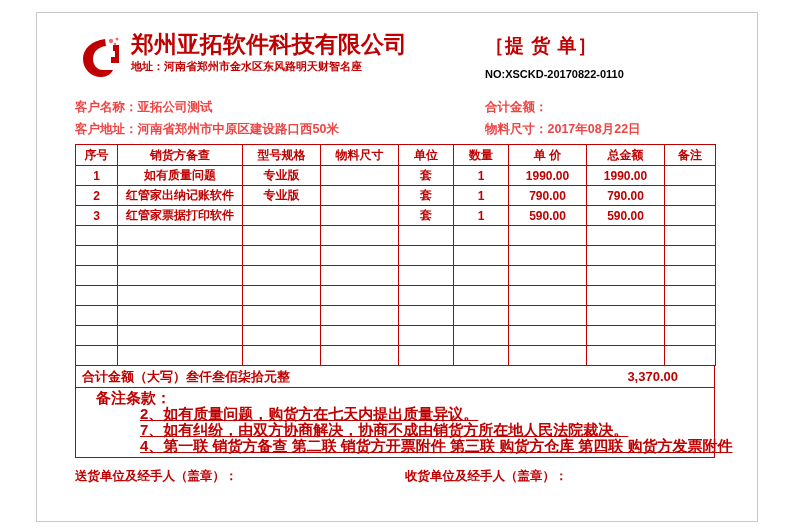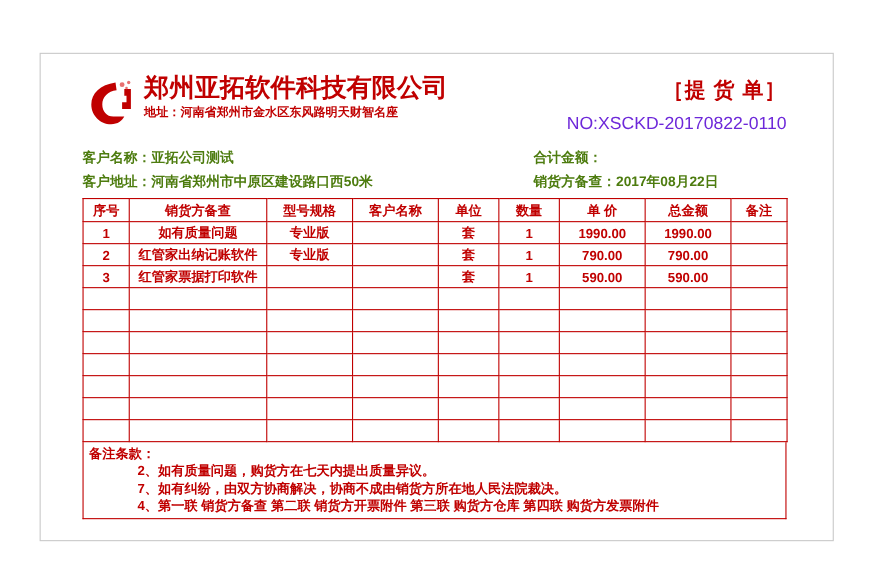"郑州亚拓软件科技有限公司" .sheet { height: 444px -> 510px; margin-top: 36px -> none }
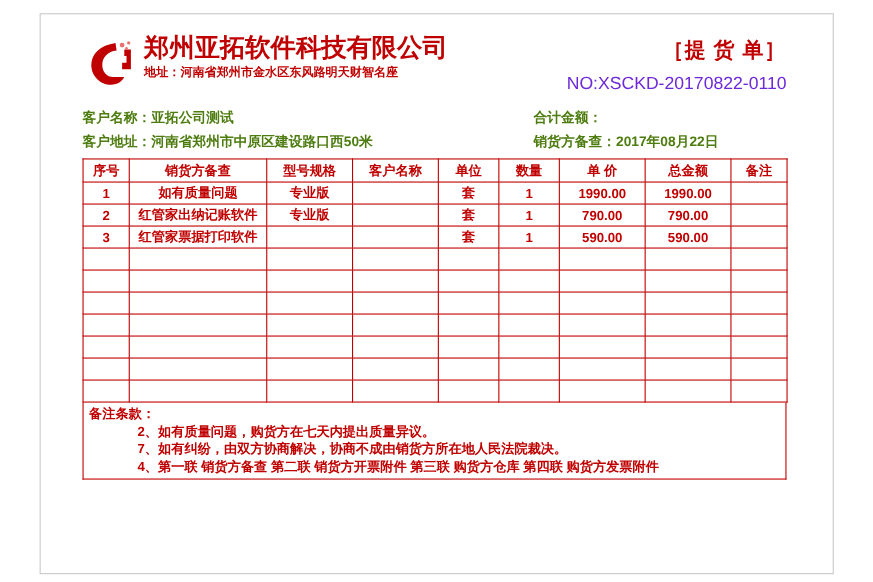"［提 货 单］" .title-block { text-align: right -> left }
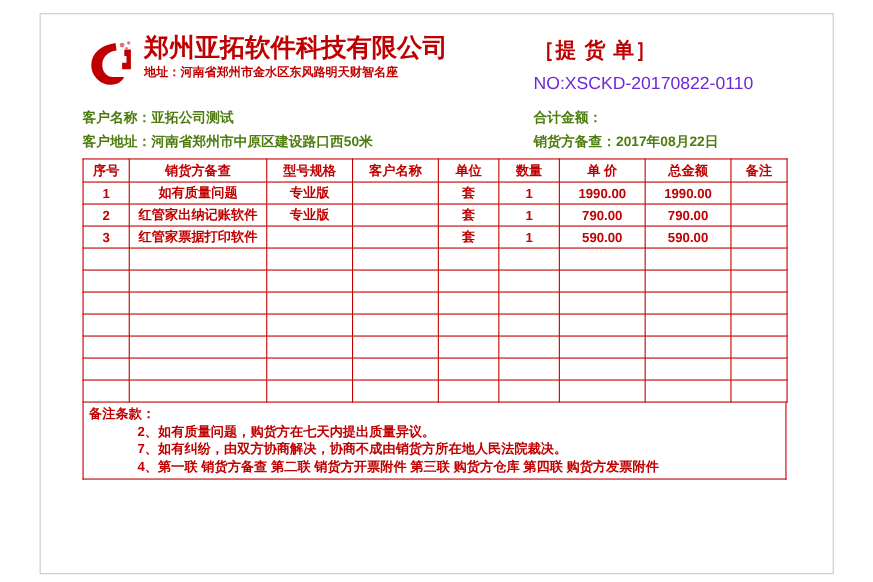"NO:XSCKD-20170822-0110" .doc-no { color: #6d28d9 -> #000000; font-size: 16px -> 11px; font-weight: normal -> bold }
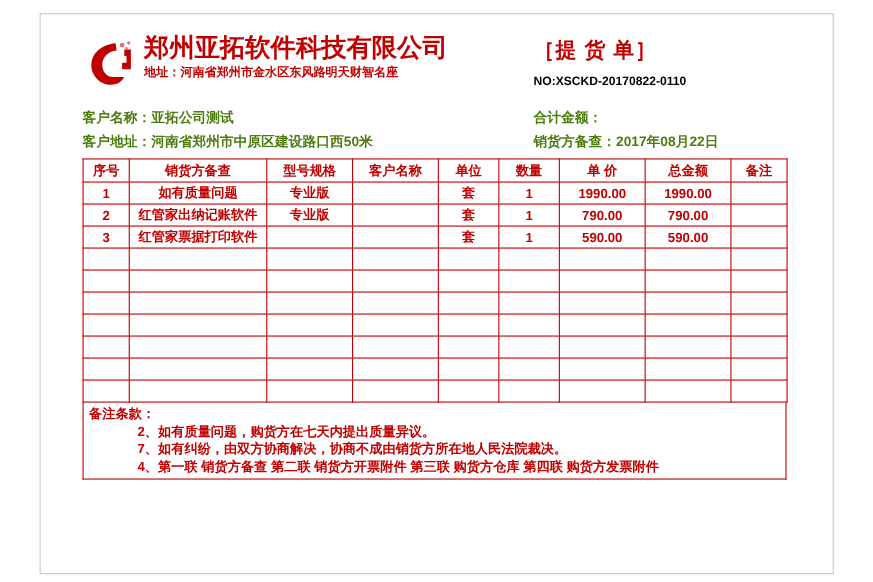"客户名称：亚拓公司测试" .meta { color: #4d7c0f -> #ef4444 }
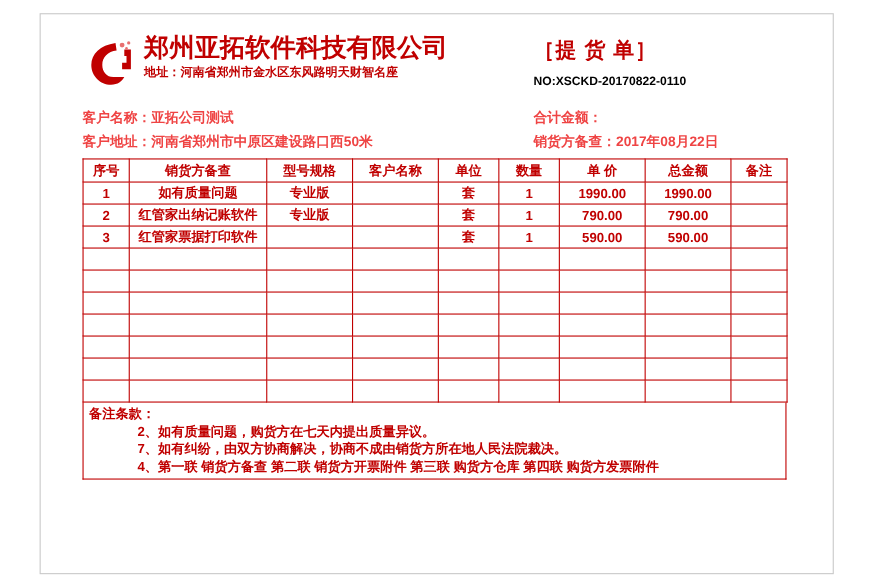"销货方备查：" span { text: 销货方备查 -> 物料尺寸 }
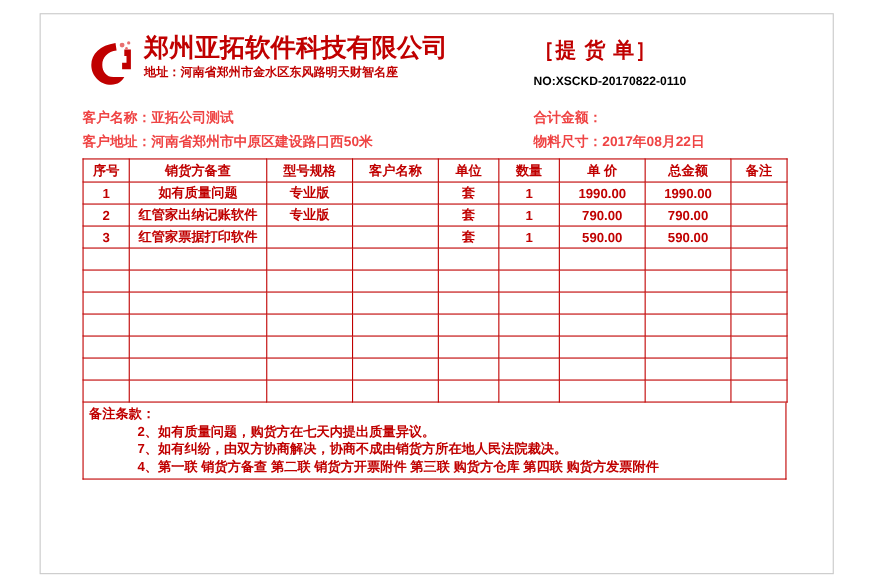"客户名称" th { text: 客户名称 -> 物料尺寸 }
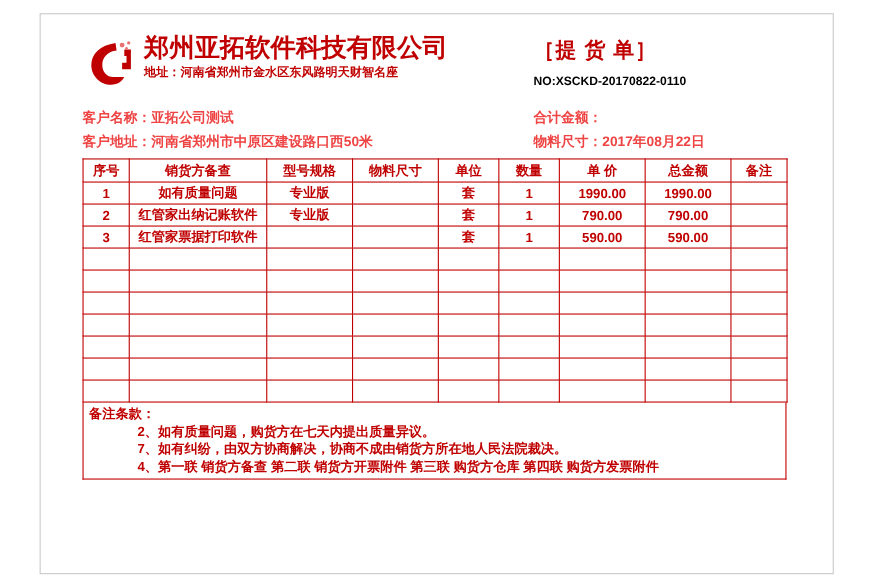"合计金额（大写）叁仟叁佰柒拾元整" div.total-row { html: none -> <div> <div>合计金额（大写）叁仟叁佰柒拾元整</div> <div>3,370.00</div> </div> }
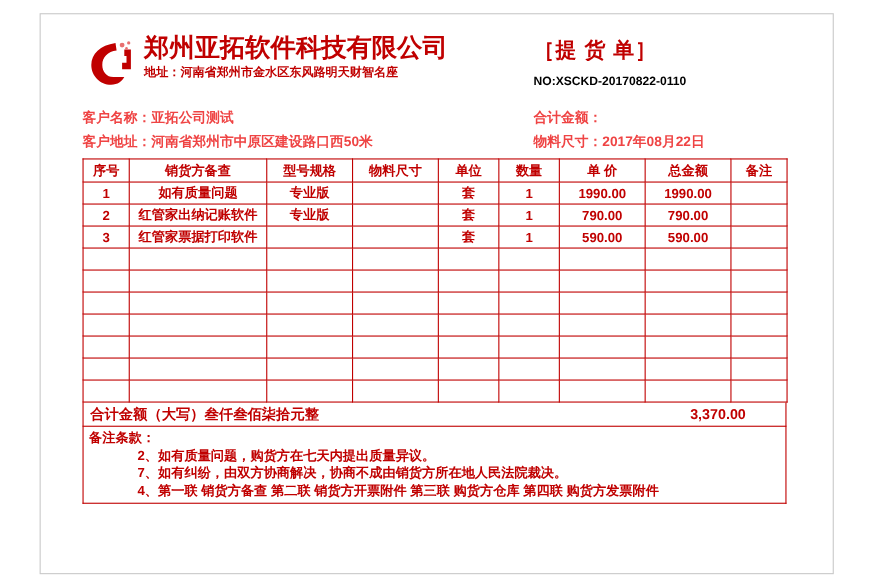"备注条款：" .remarks { font-size: 12px -> 15px; padding: 2px 4px 3px 5px -> 2px 4px 3px 20px }
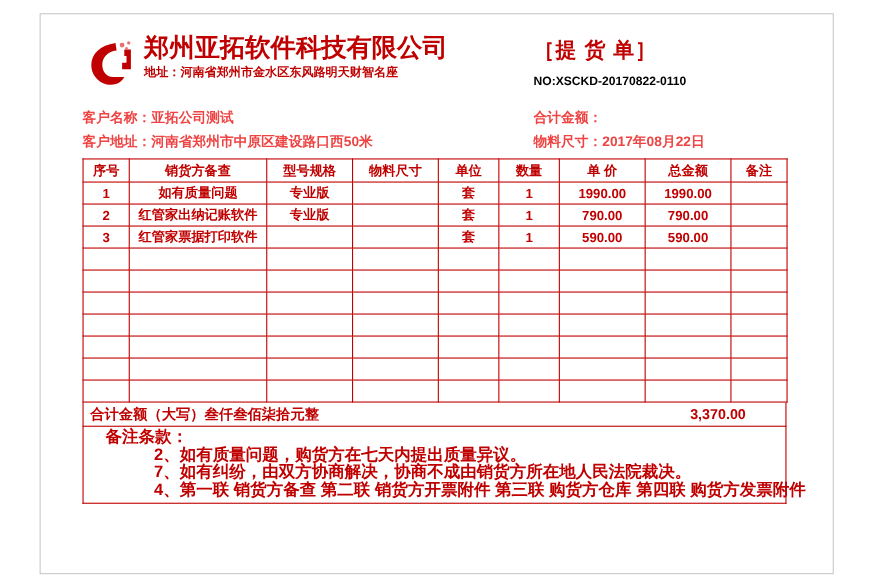"2、如有质量问题，购货方在七天内提出质量异议。" .remarks .r-indent { text-decoration: none -> underline }
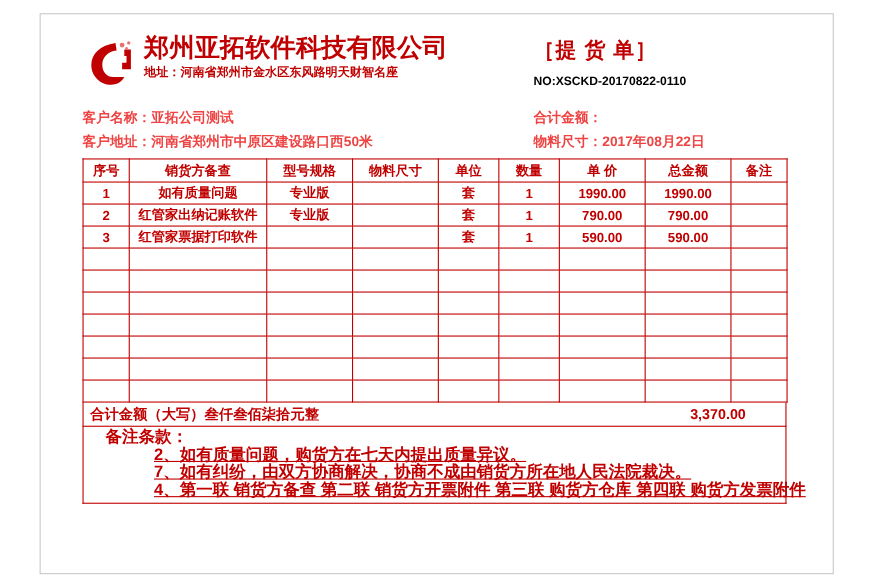"送货单位及经手人（盖章）：" div.footer { html: none -> <div> <div>送货单位及经手人（盖章）：</div> <div>收货单位及经手人（盖章）：</div> </div> }
